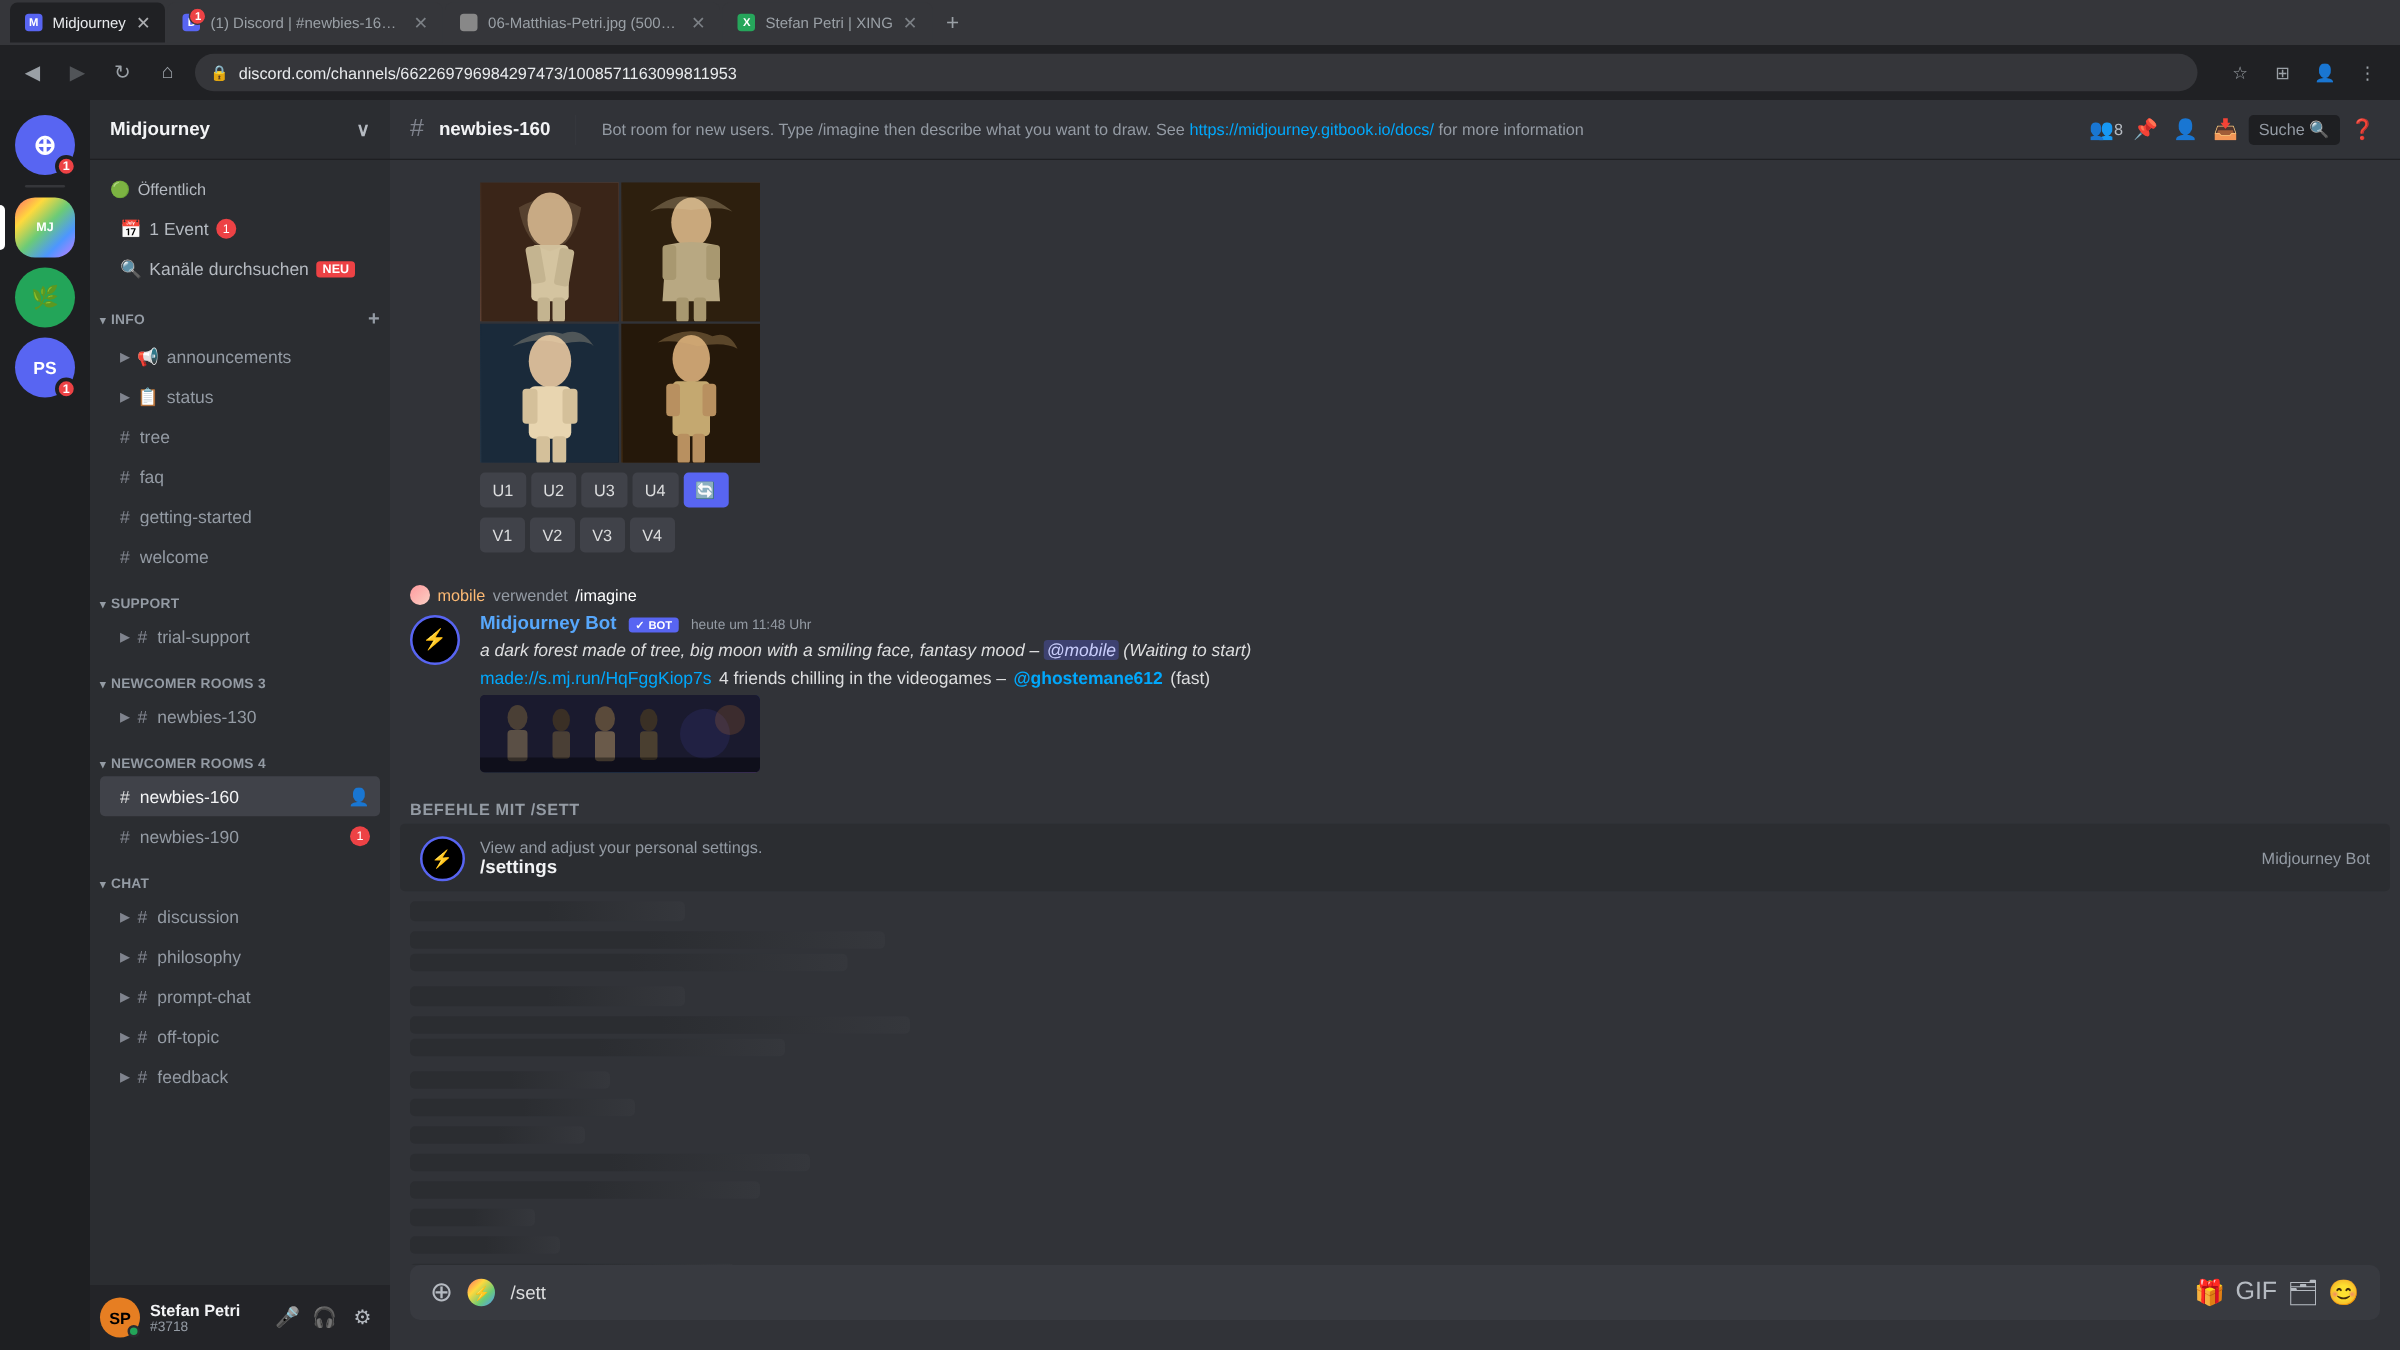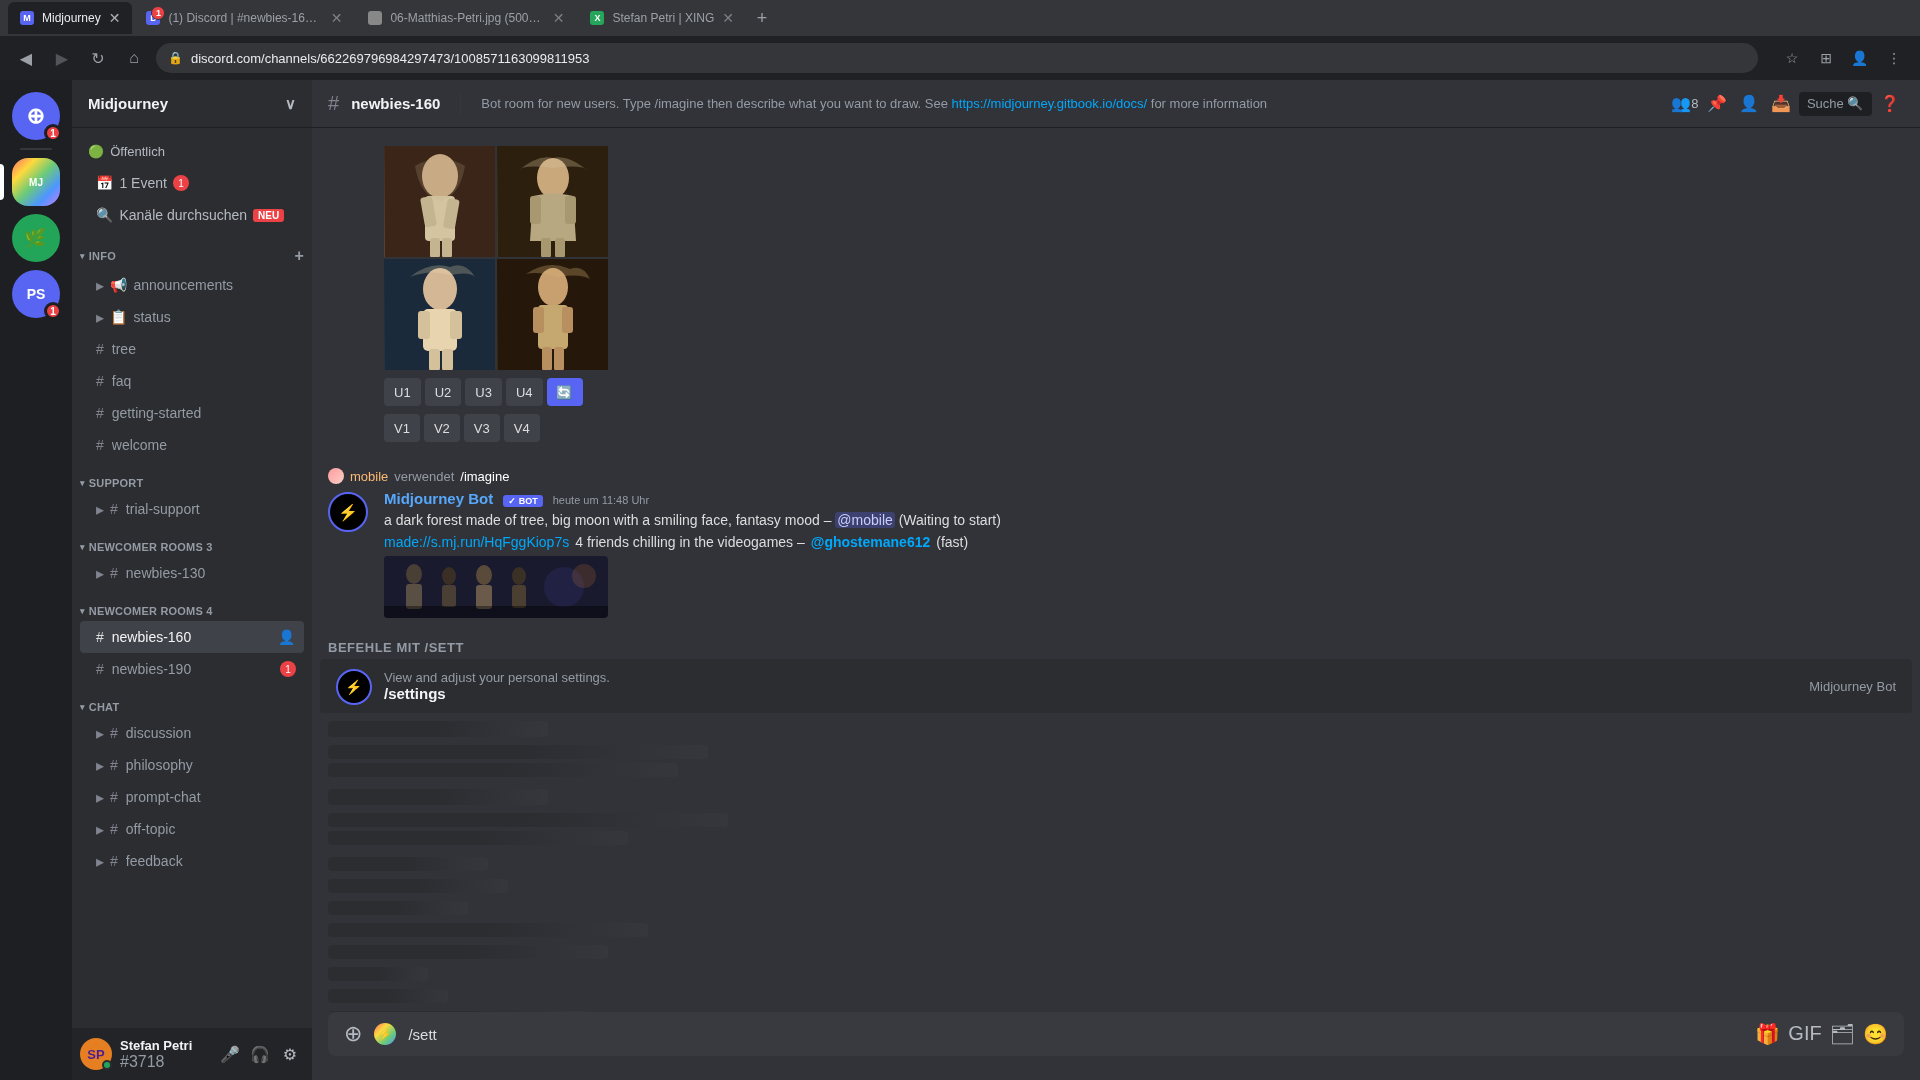"a dark forest made of" .message-text { font-style: none -> italic }
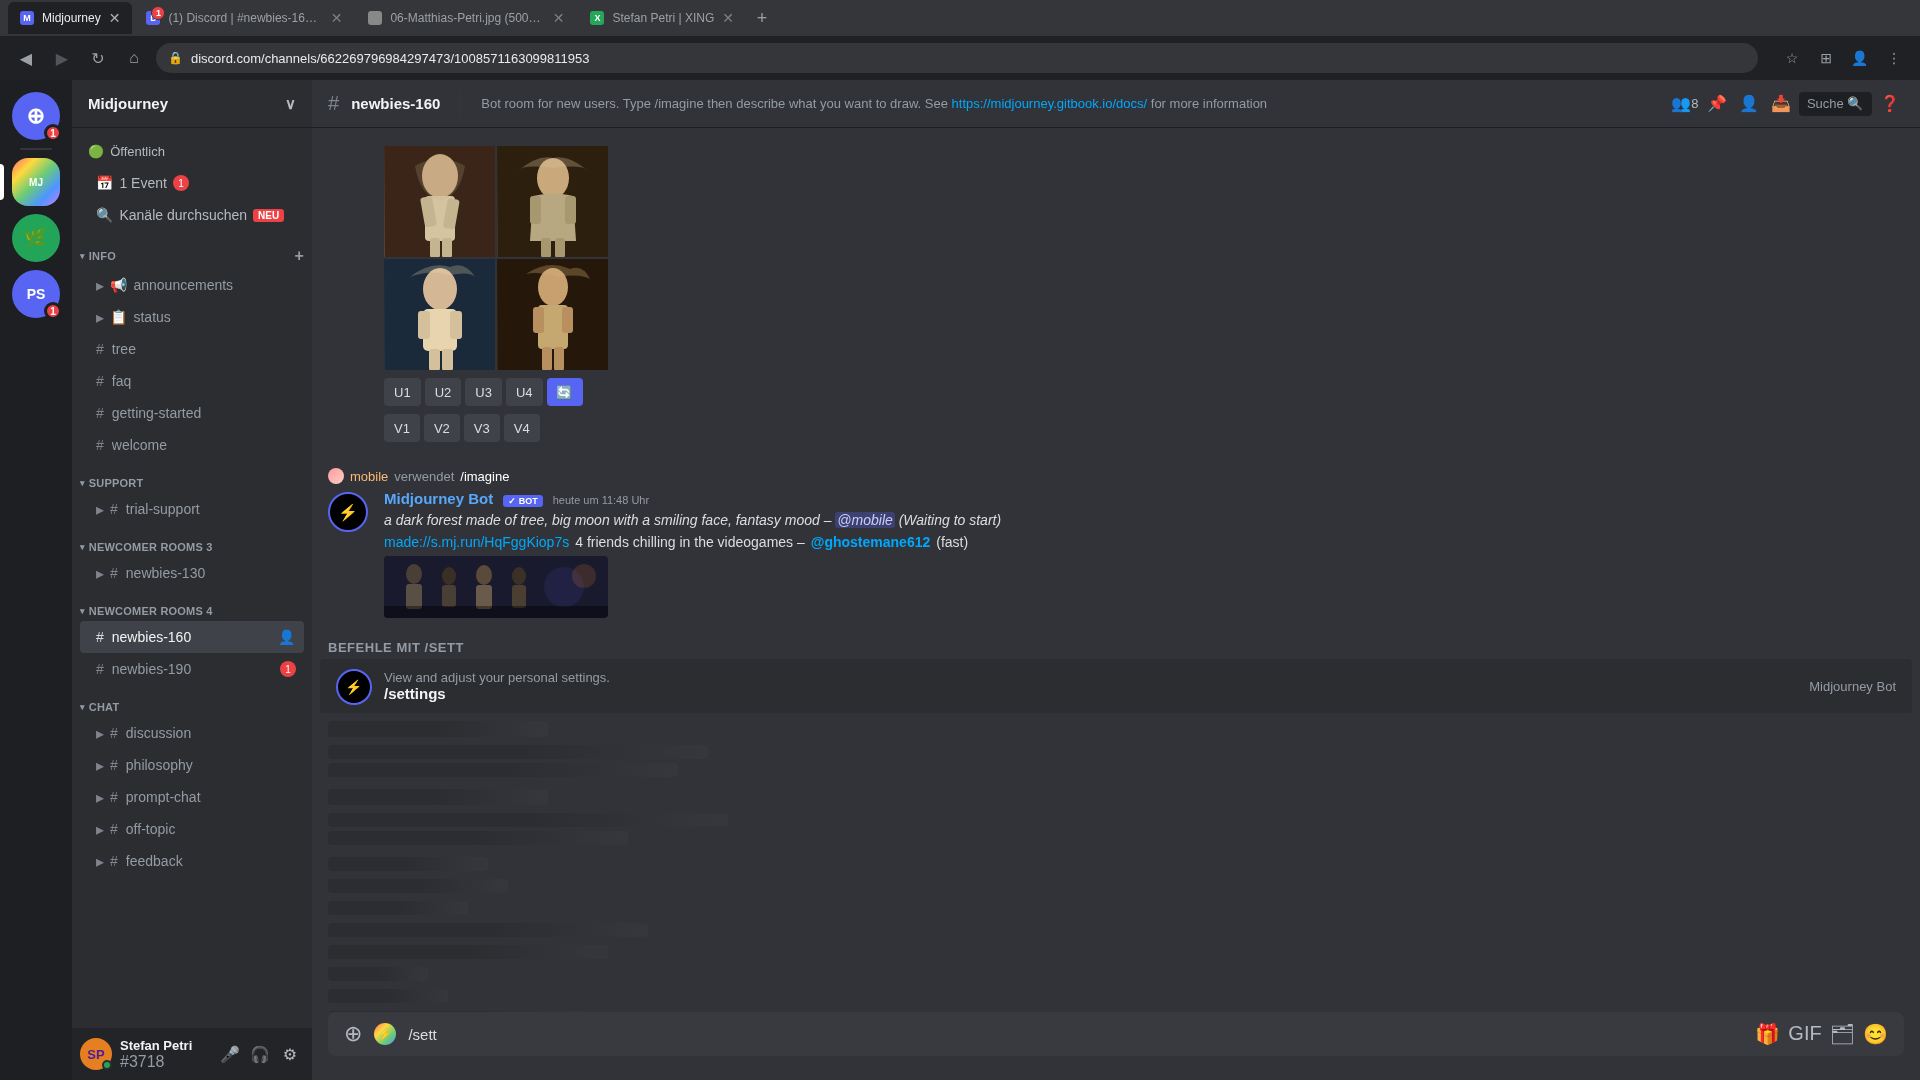"SP" .user-avatar { color: #4c1d95 -> #000000 }
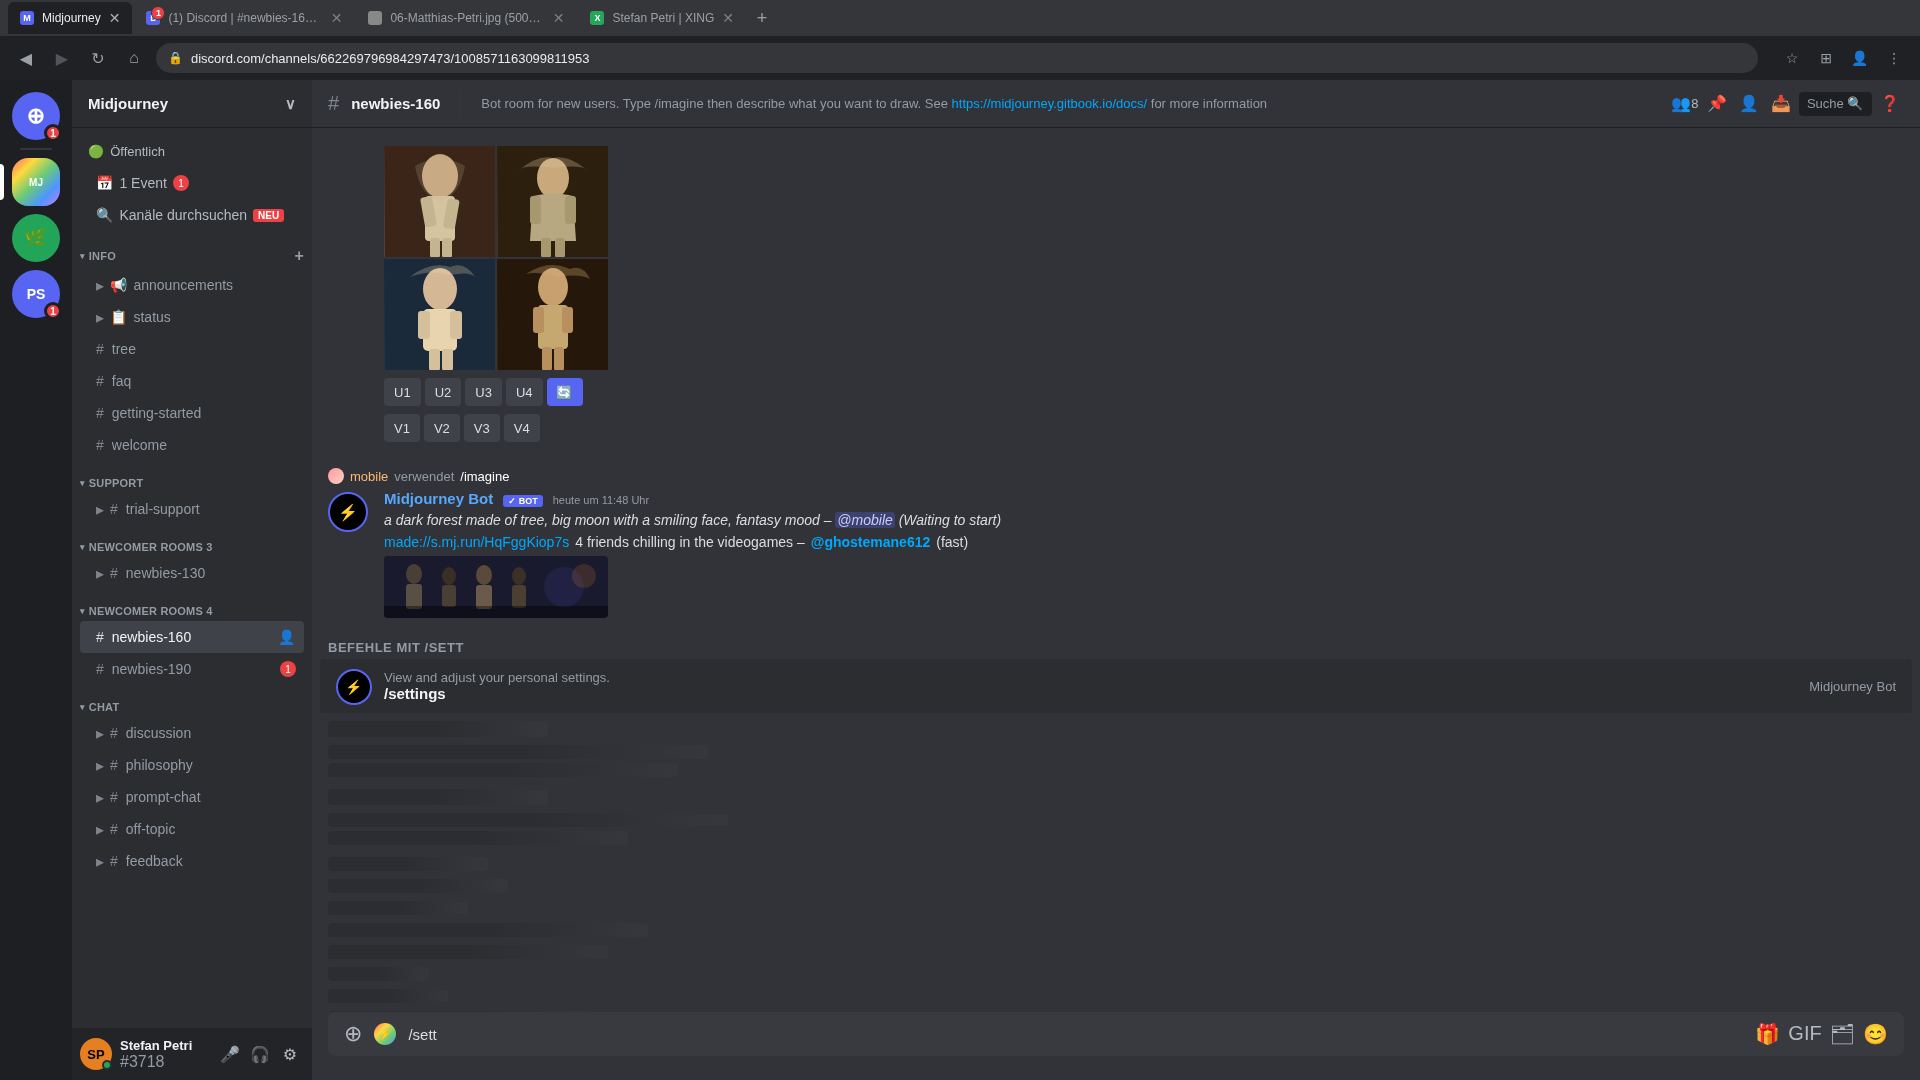"#3718" .user-discrim { font-size: 16px -> 11px }
